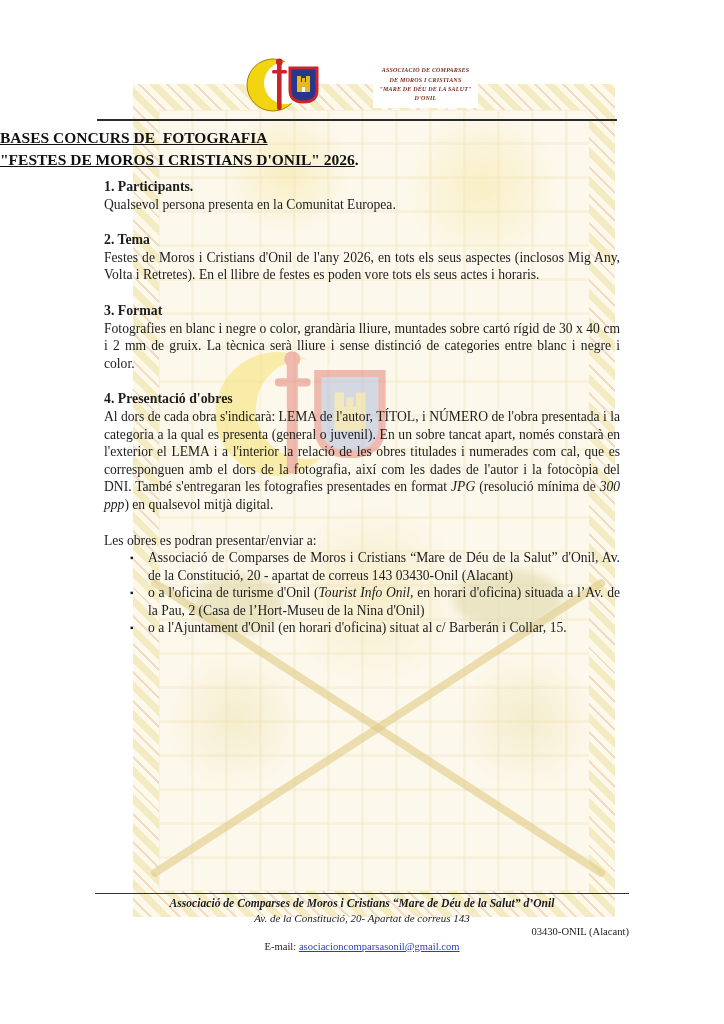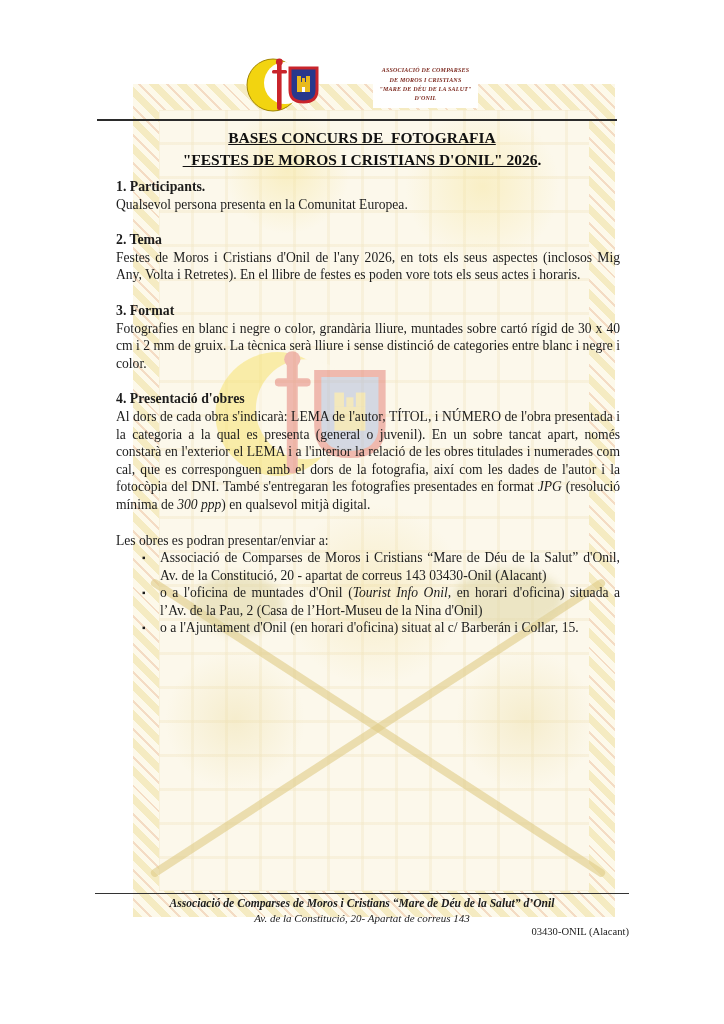"BASES CONCURS DE FOTOGRAFIA" .title-block { text-align: center -> none }
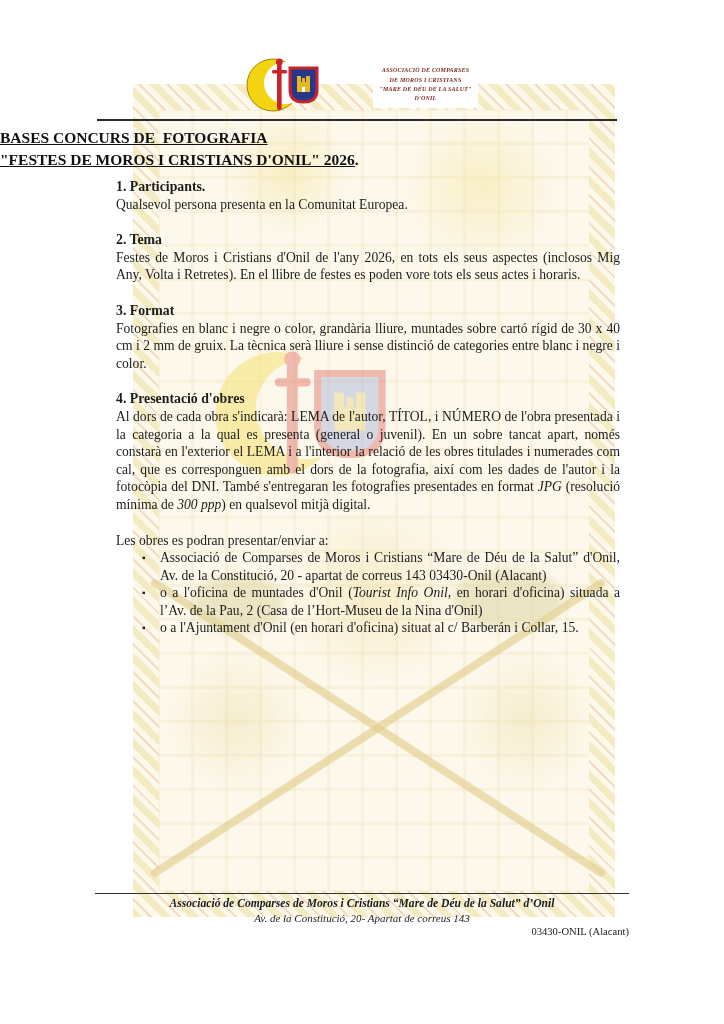"1. Participants." .sec { margin-left: 12px -> none }
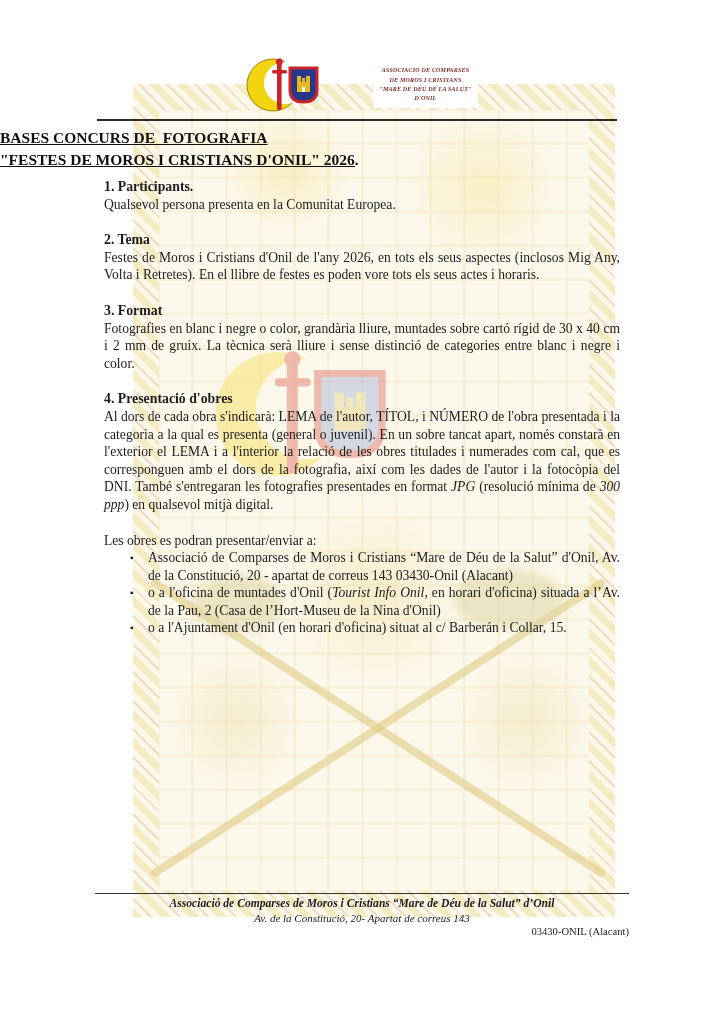"o a l'oficina de muntades" span { text: muntades -> turisme }
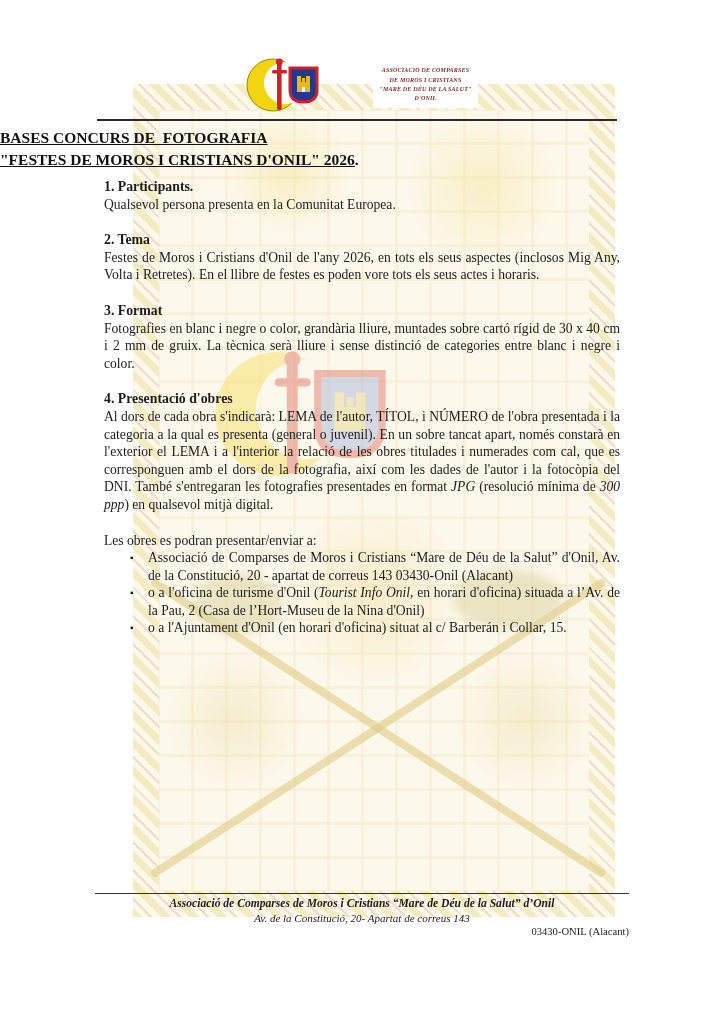"E-mail:" div.f4 { html: none -> <div><span>E-mail: </span><a>asociacioncomparsasonil@gmail.com</a></div> }
